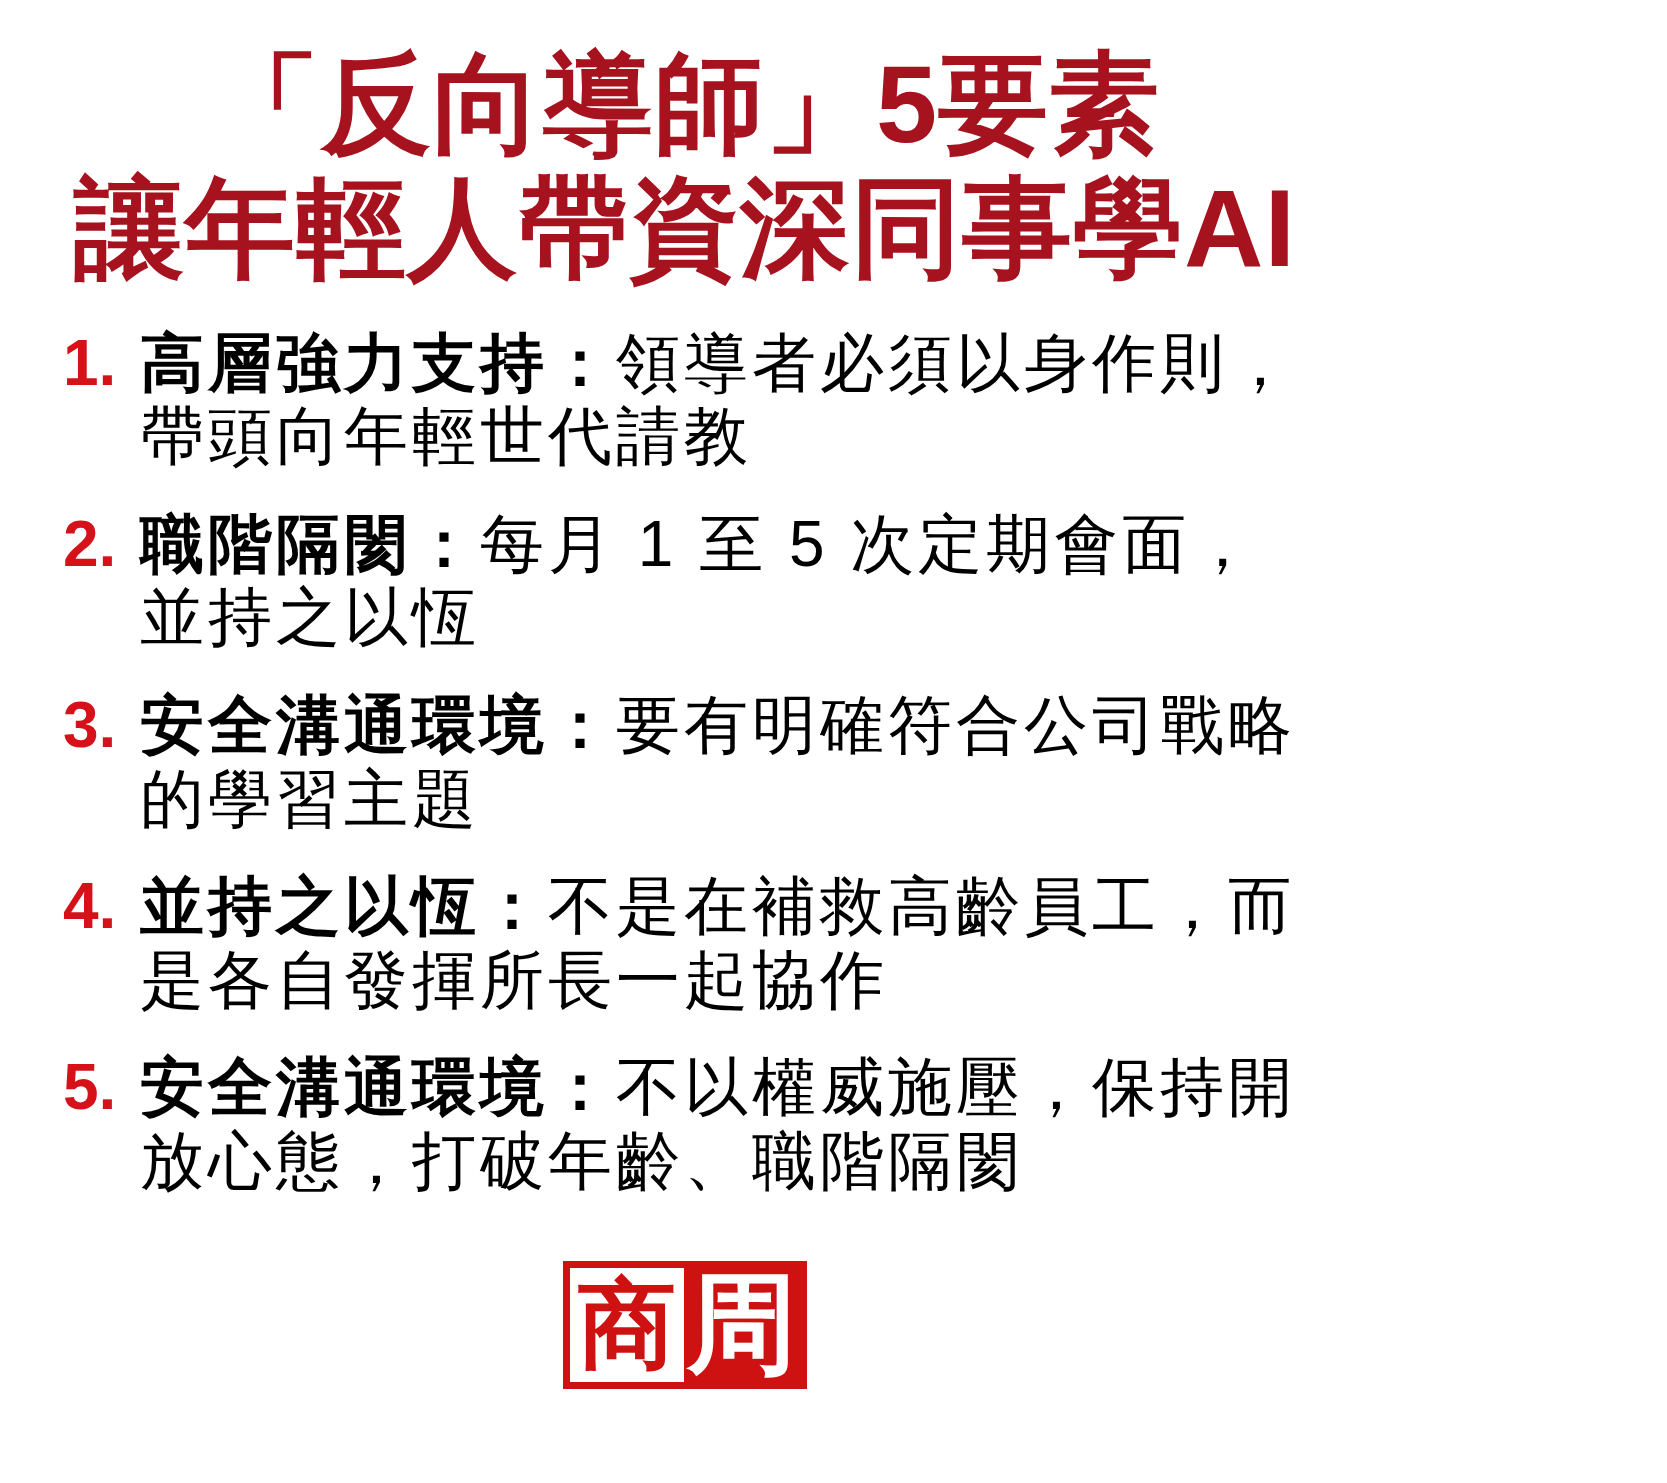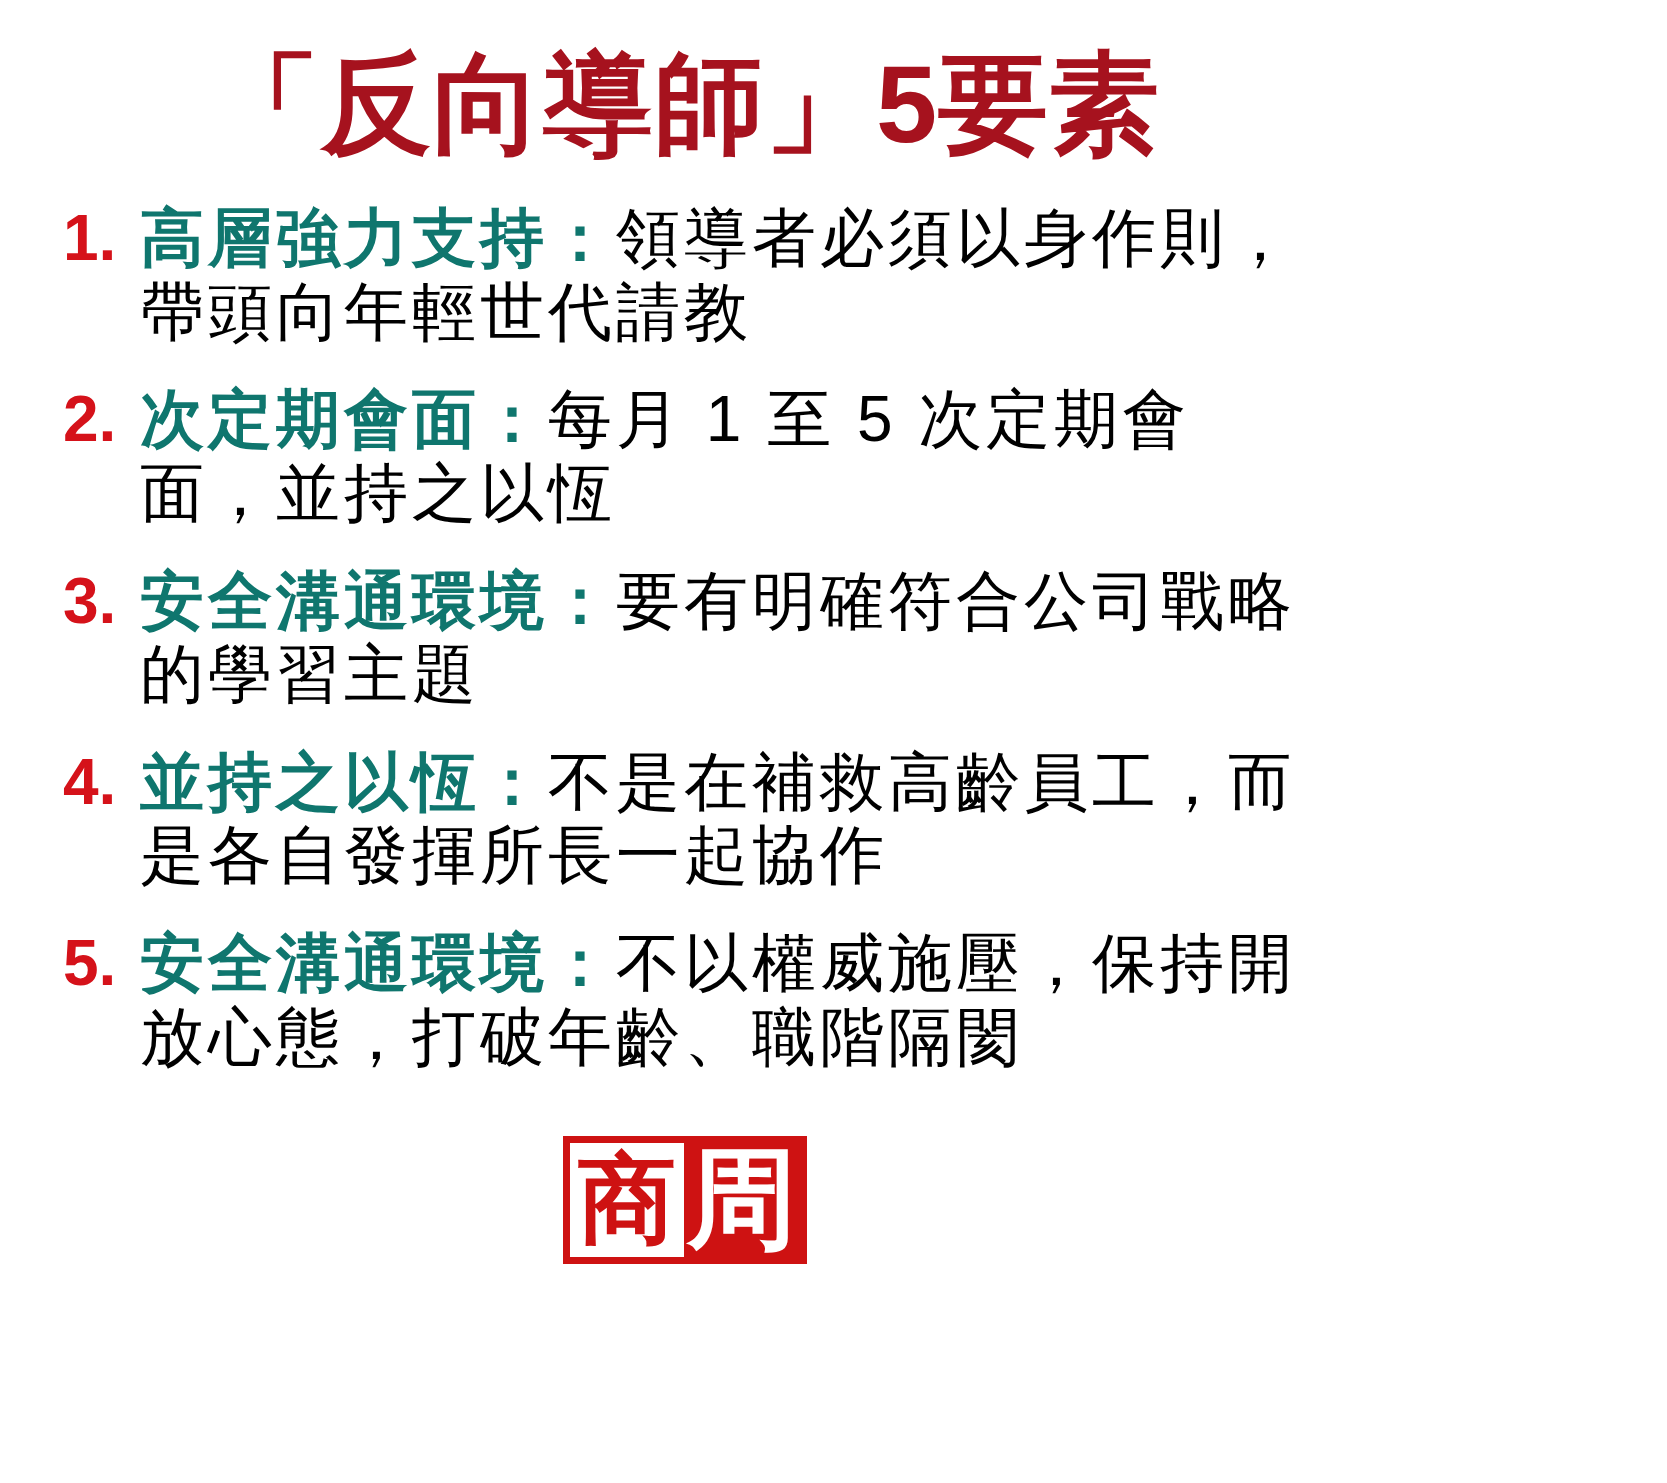"讓年輕人帶資深同事學AI" span.tline { html: none -> <span>讓年輕人帶資深同事學AI</span> }
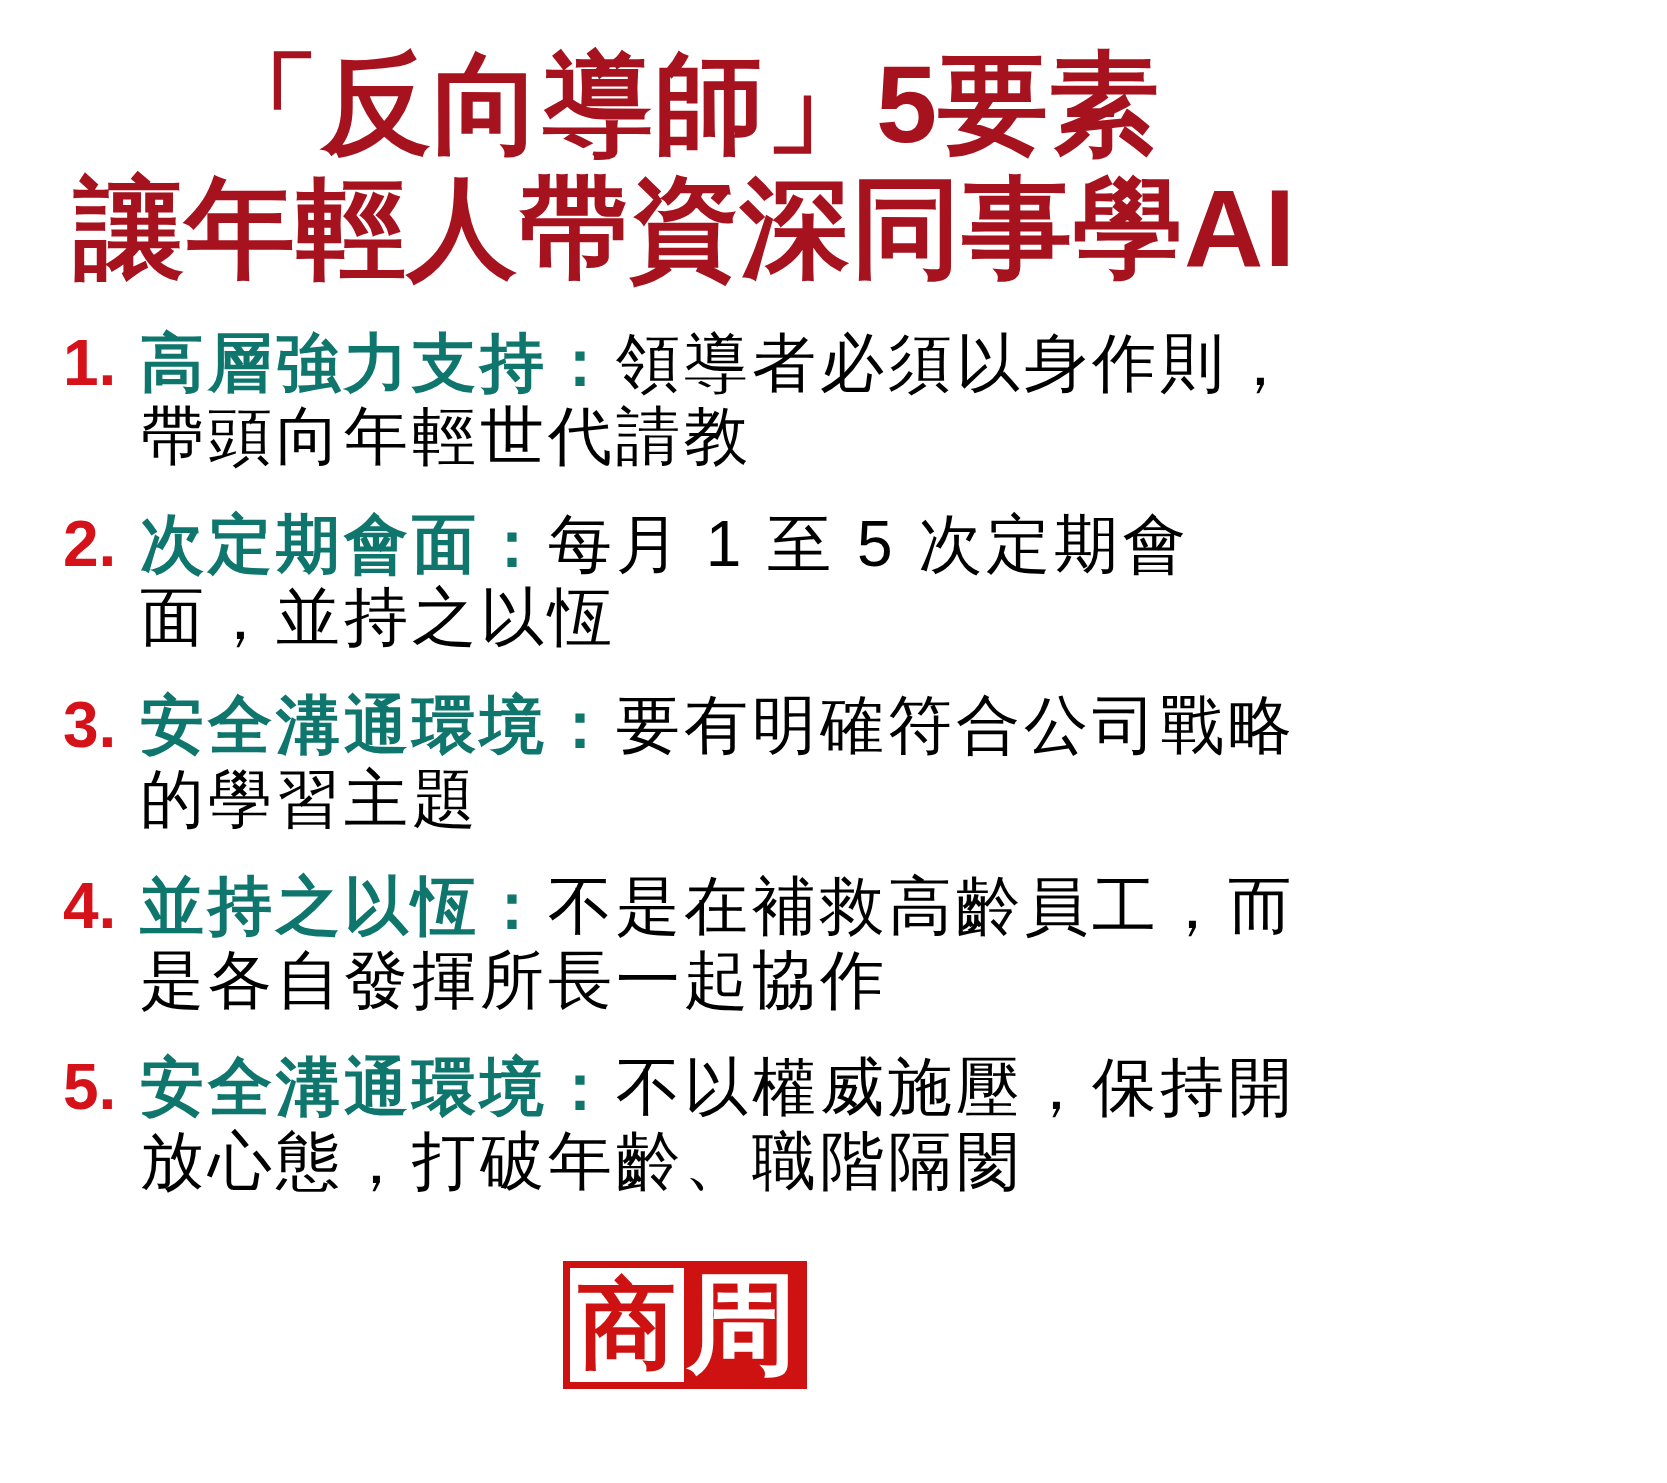"高層強力支持" .item .label, .item .sep { color: #0f766e -> #000000 }
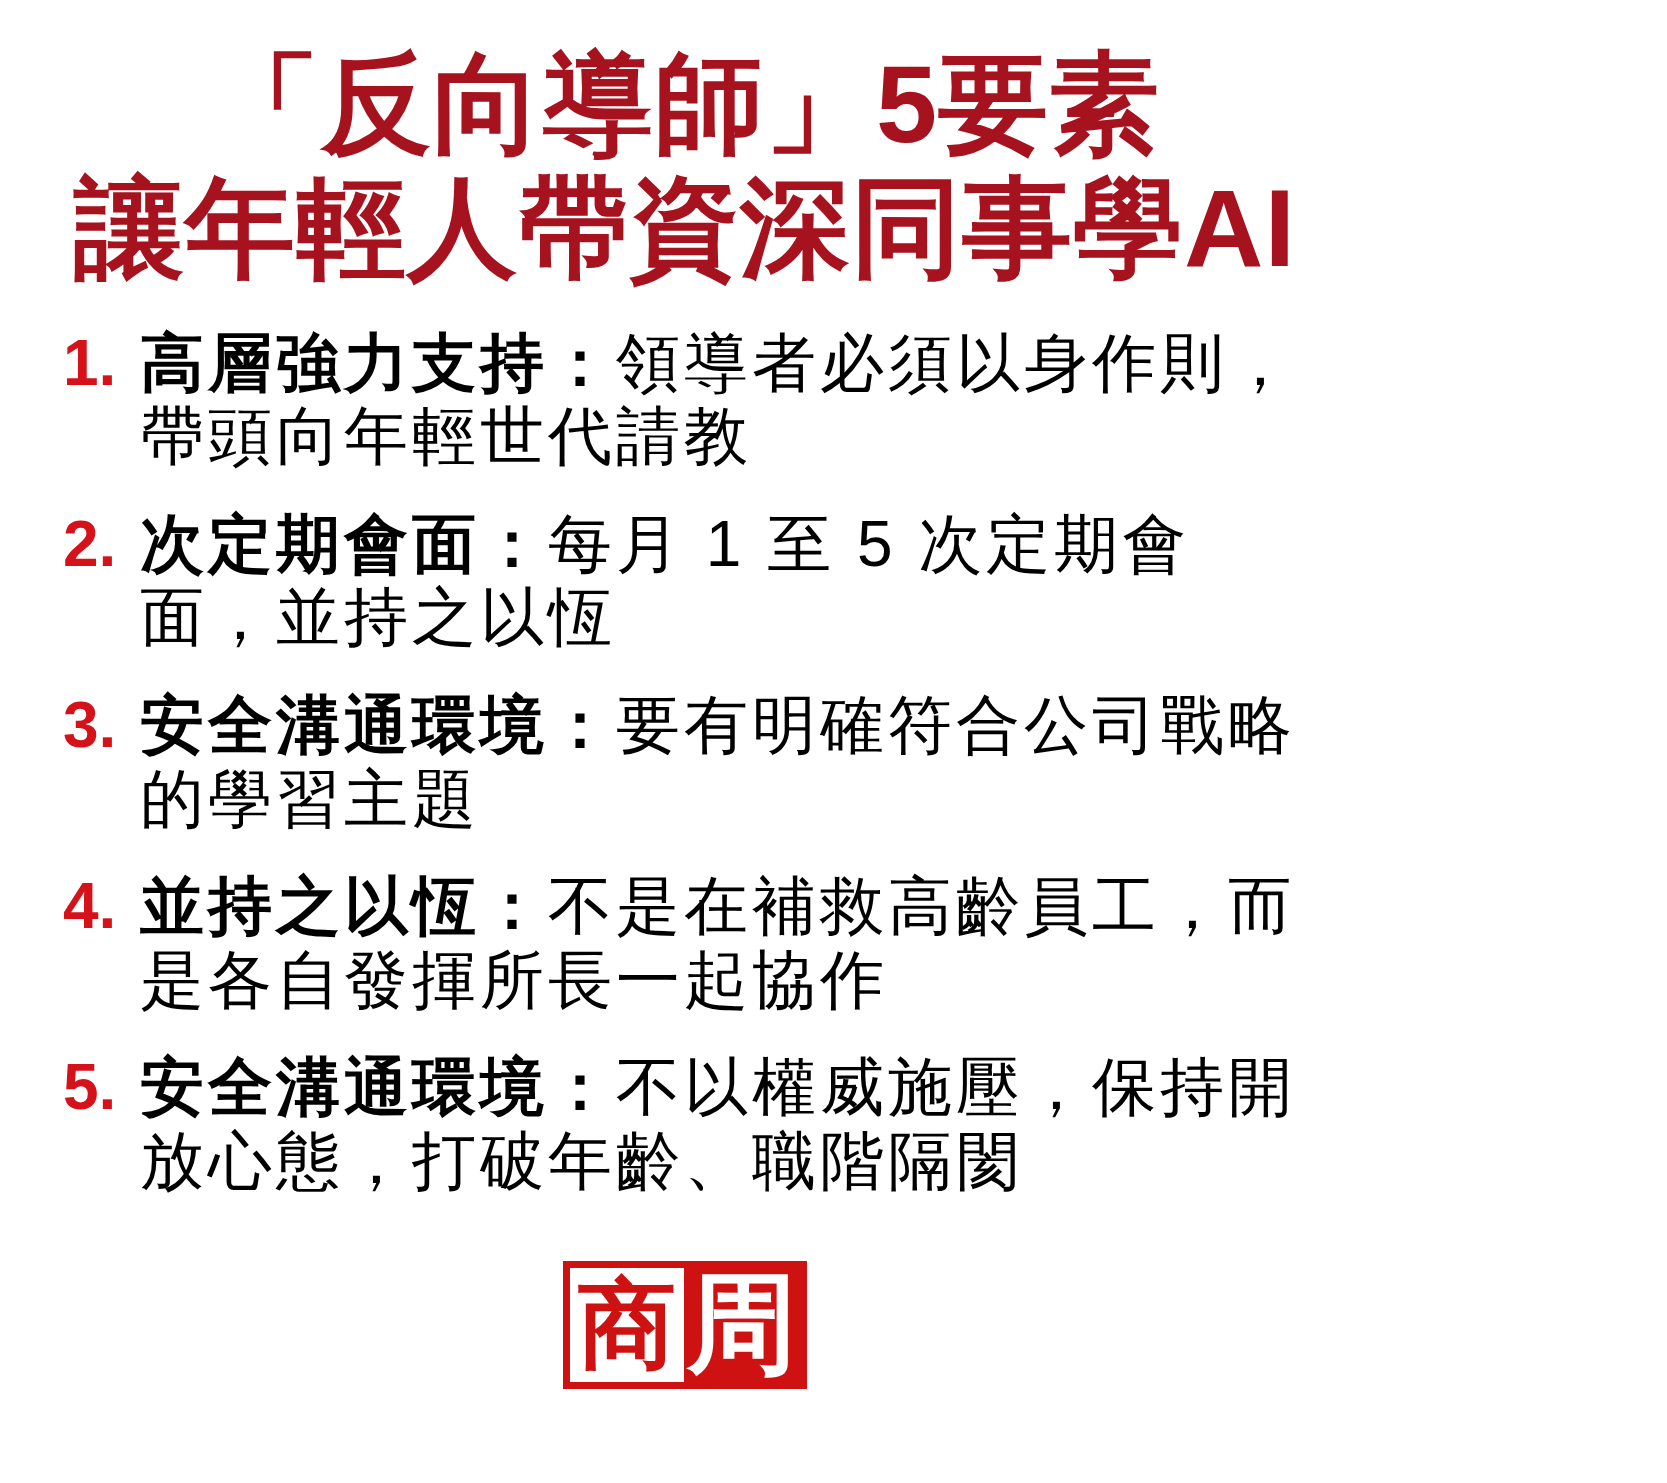"次定期會面" span.label { text: 次定期會面 -> 職階隔閡 }
